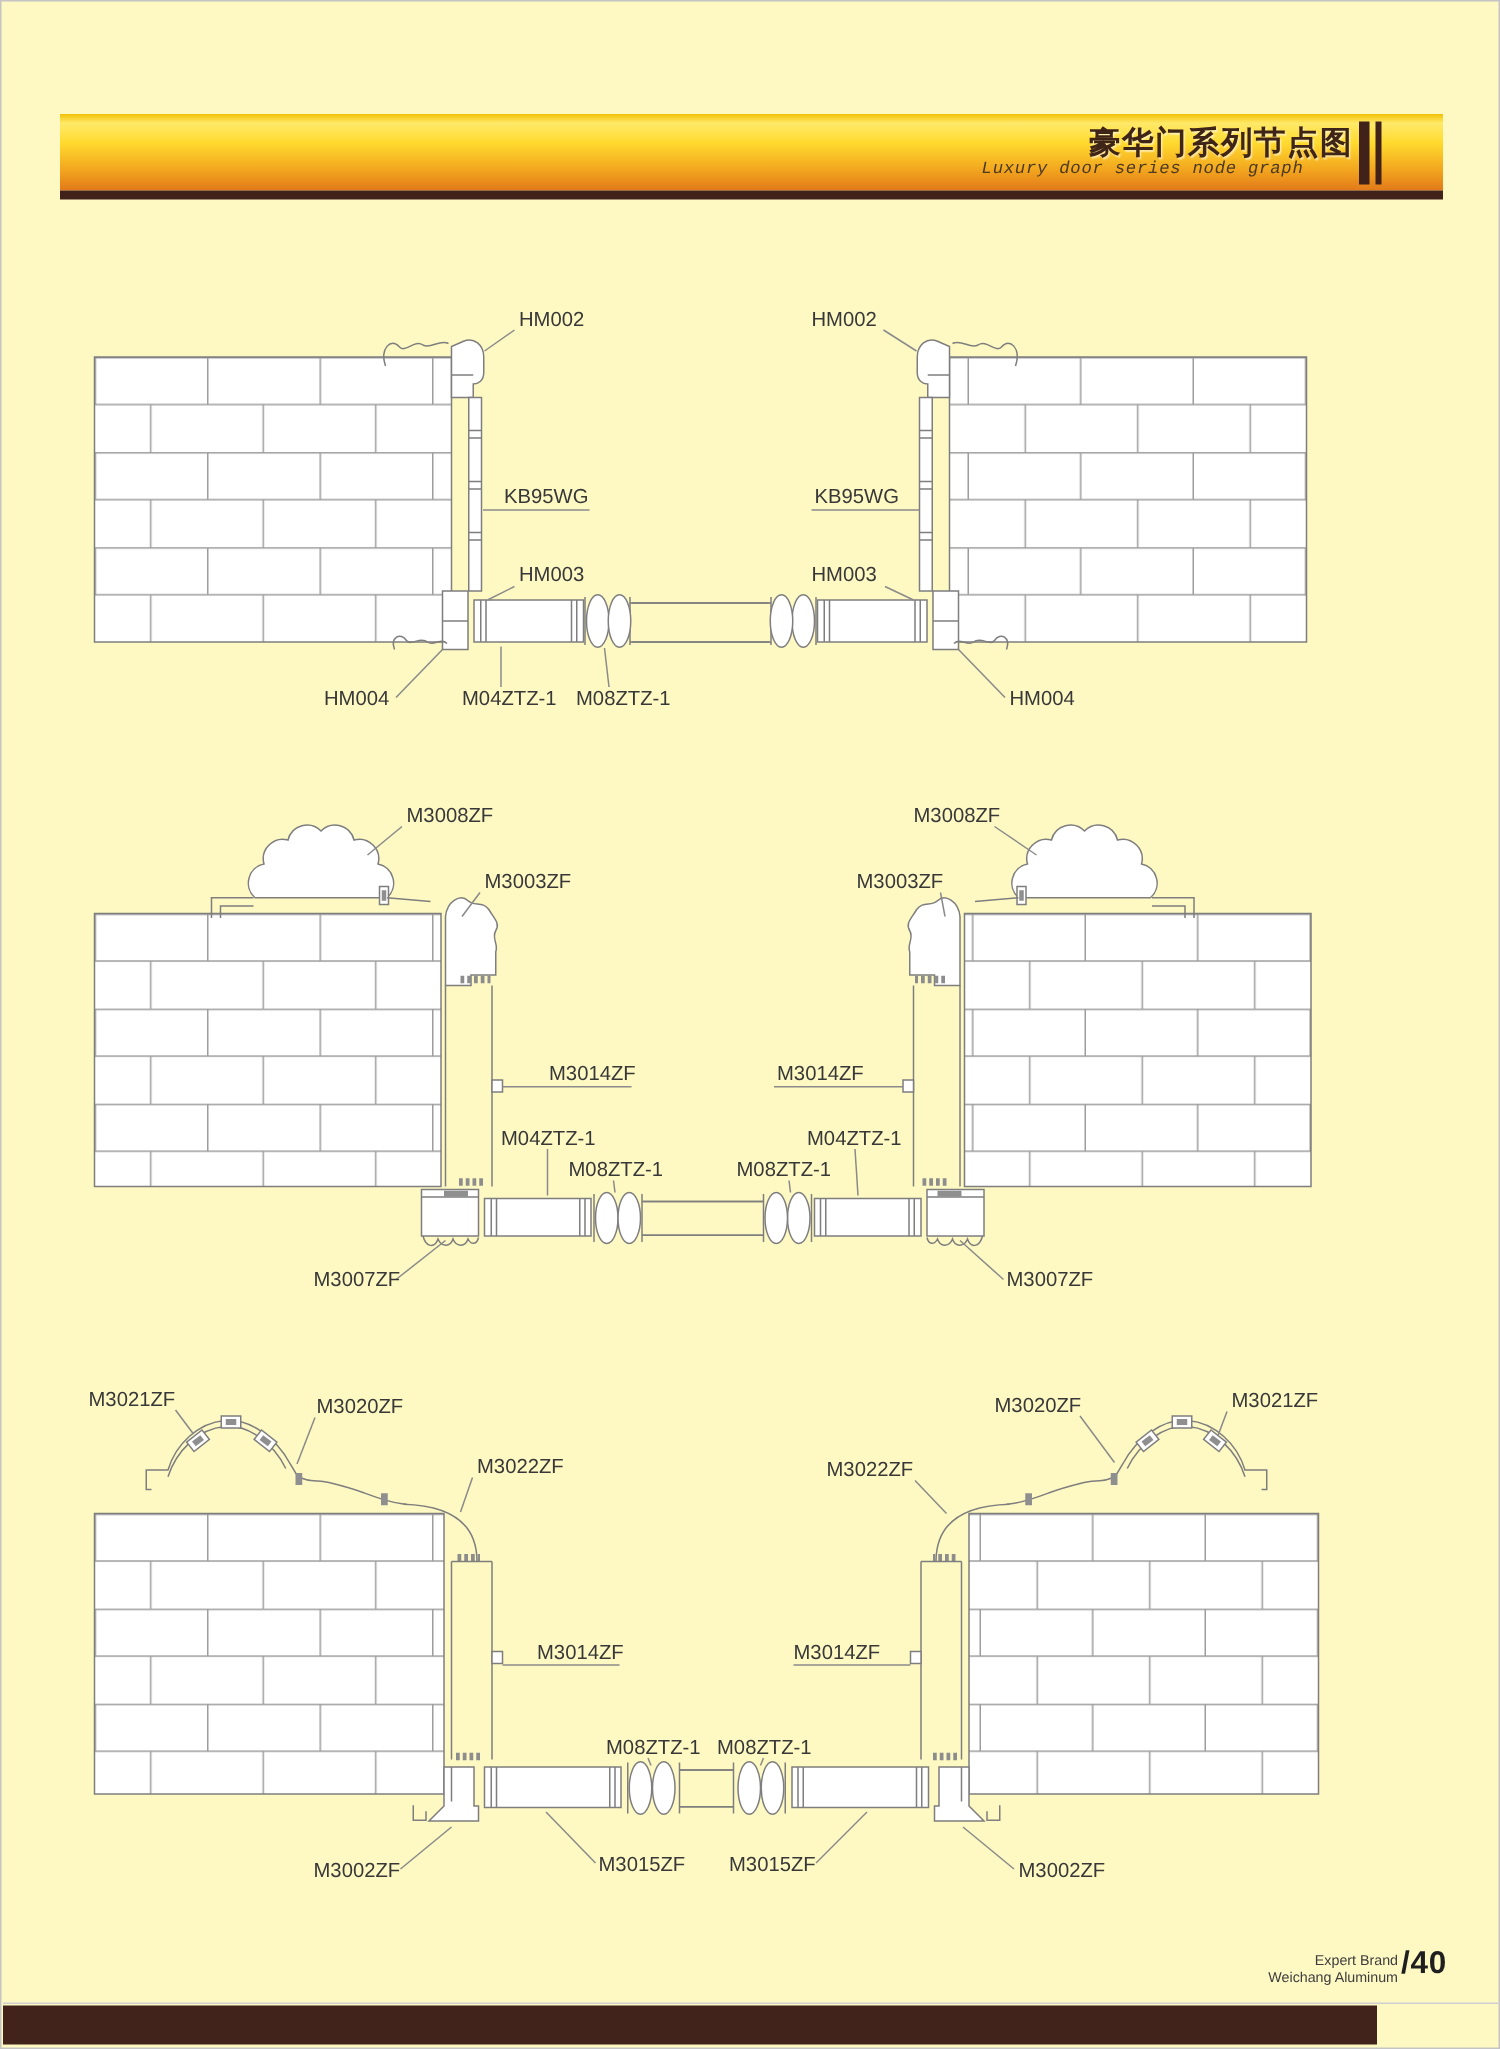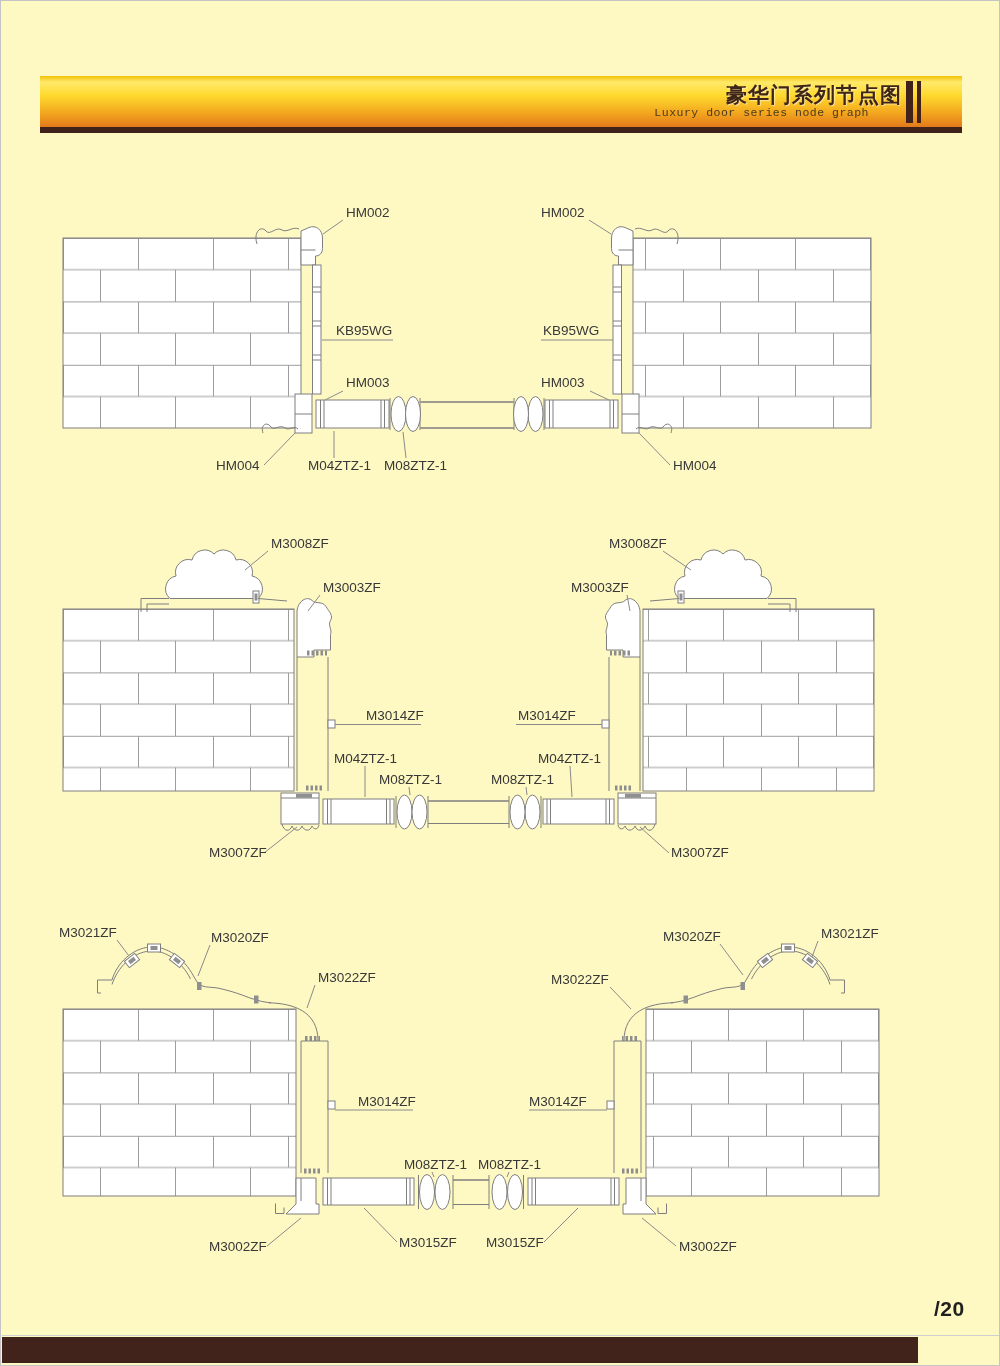"Luxury door series node graph" .banner-subtitle { font-style: none -> italic }
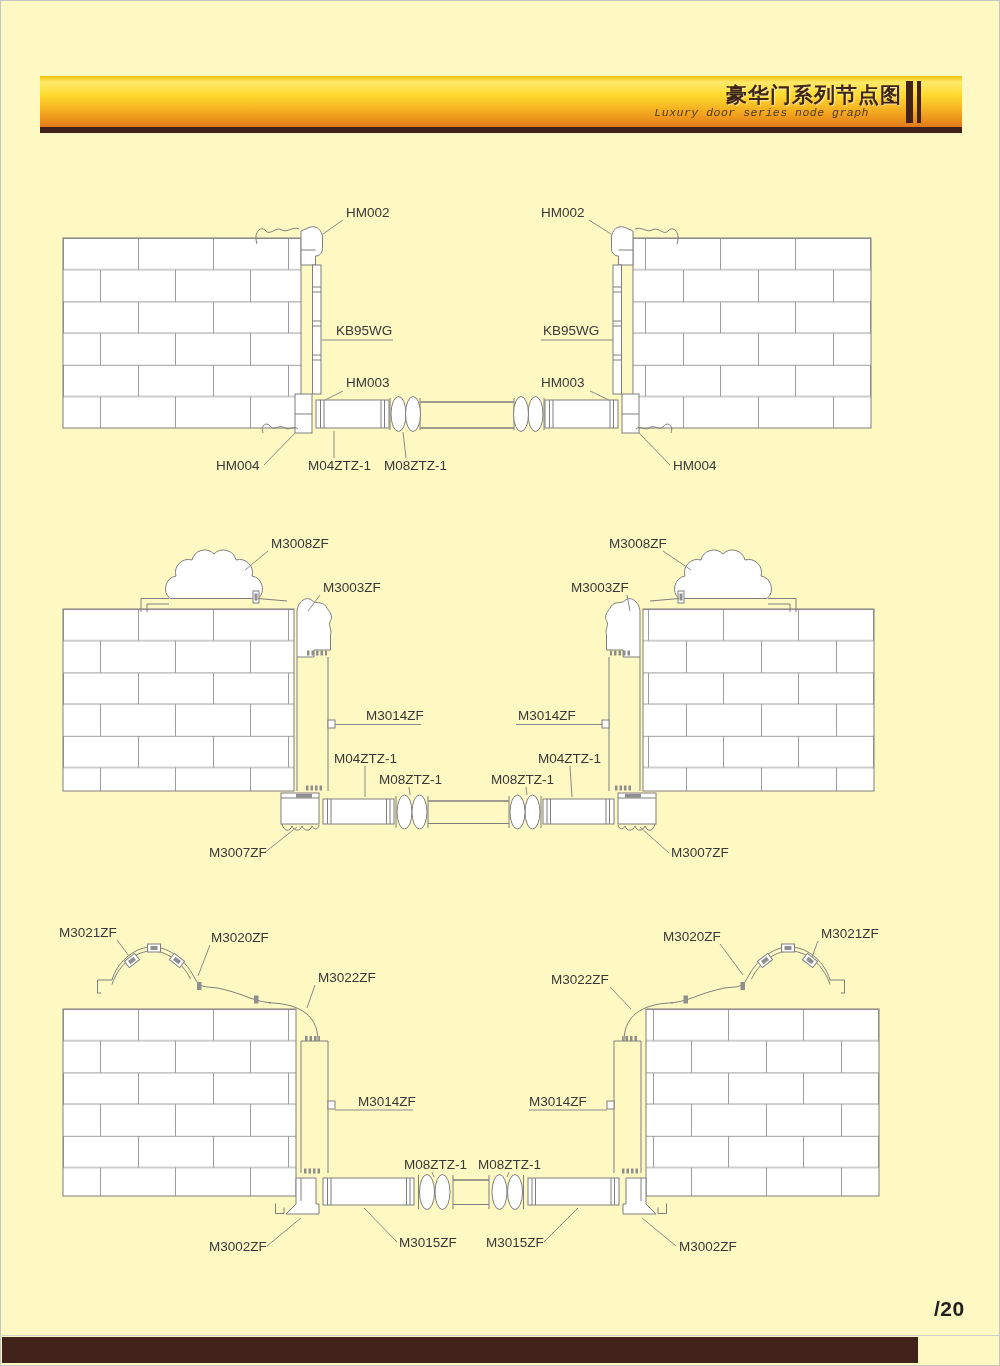"Expert Brand" div.footer-brand { html: none -> <div> <div>Expert Brand</div> <div>Weichang Aluminum</div> </div> }
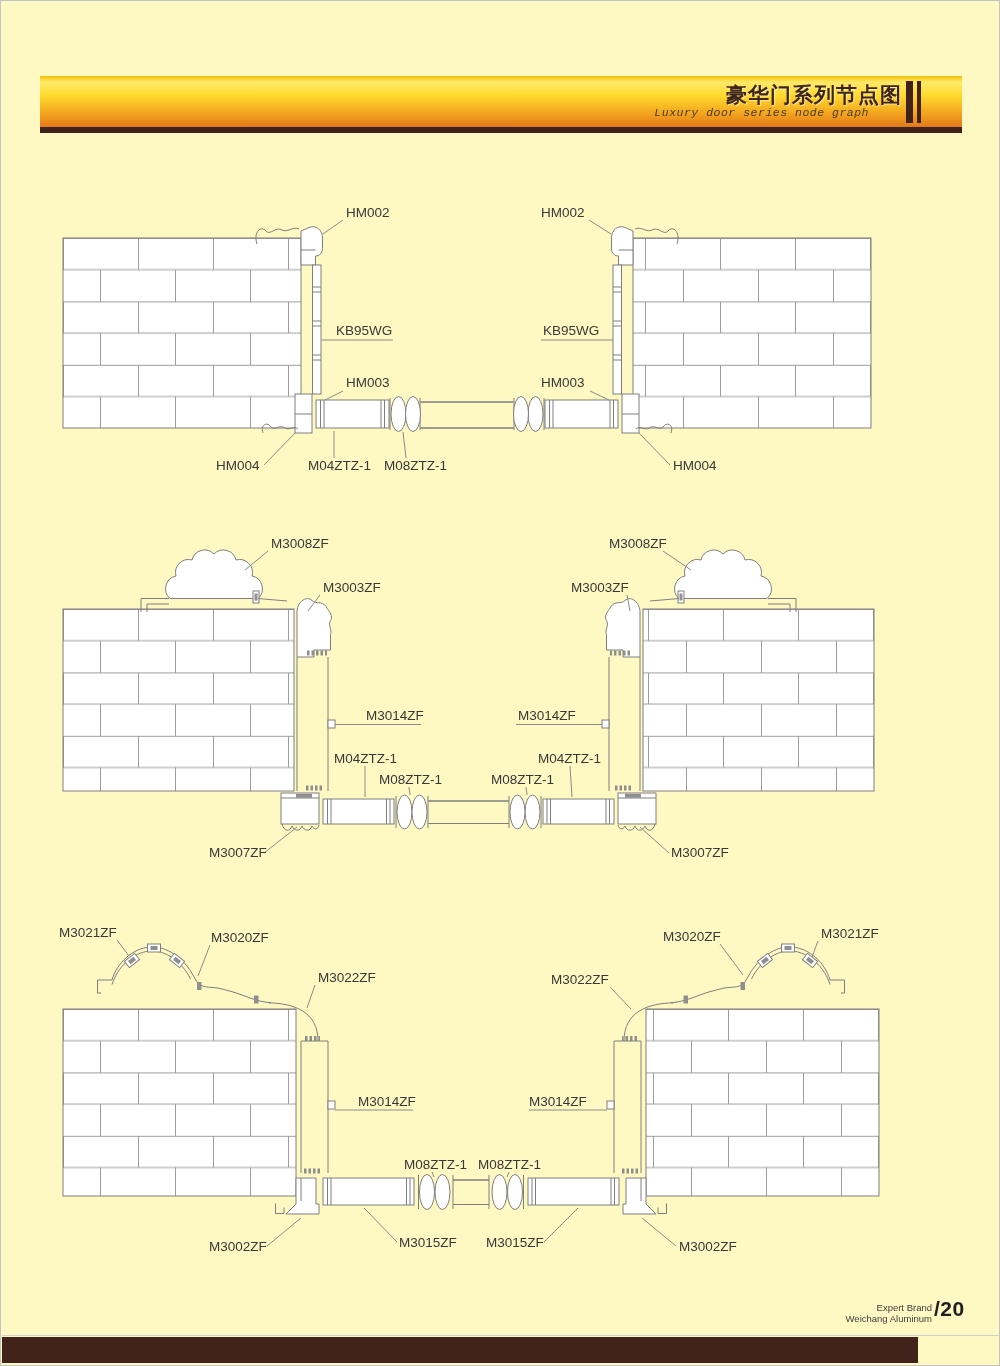"/20" div.footer-page { text: /20 -> /40 }
